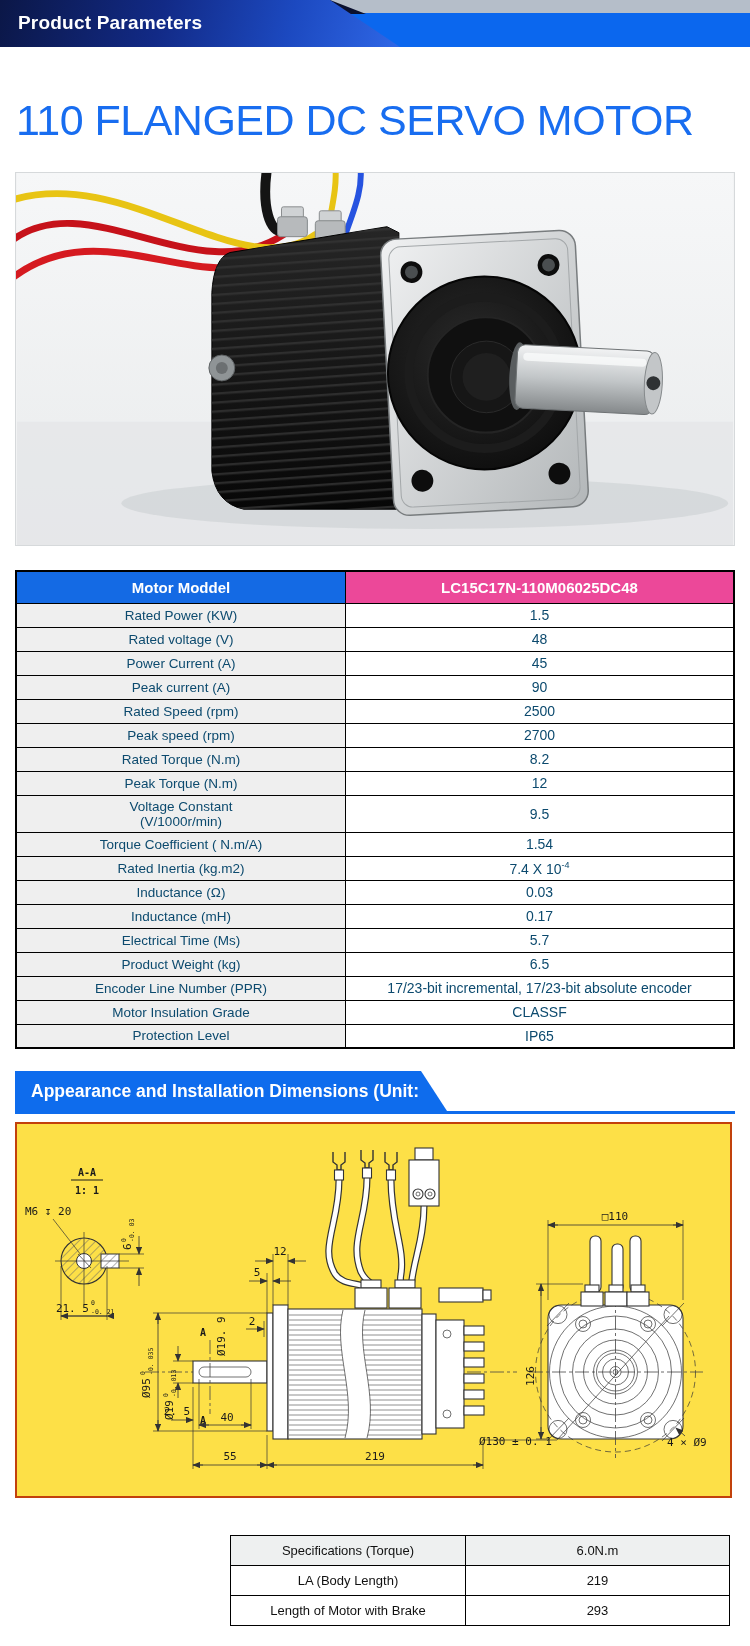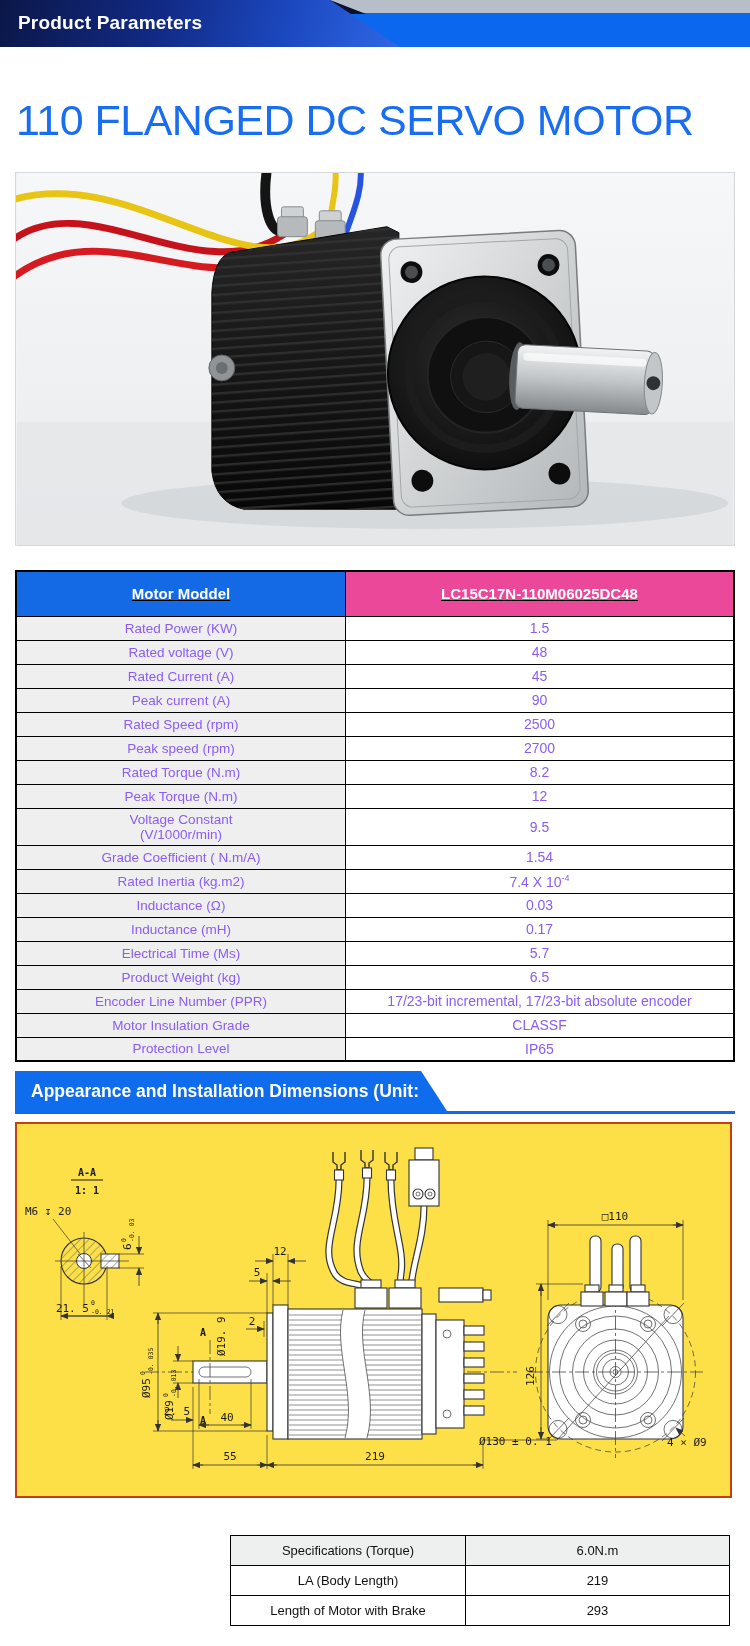"Motor Moddel" .spec tr.hd { height: 45px -> 32px; text-decoration: underline -> none }
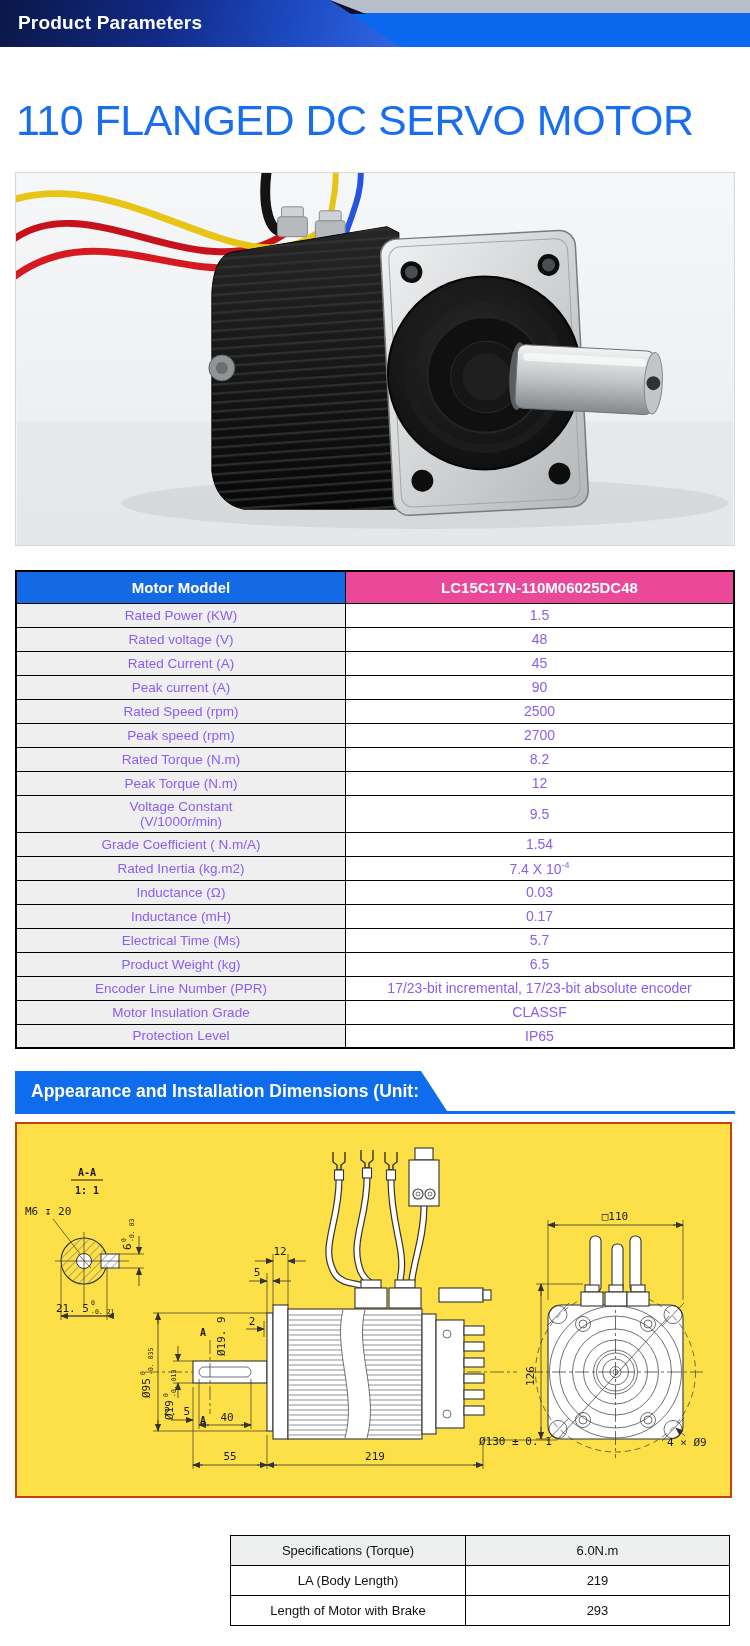"Rated Power (KW)" .spec td { color: #8b5cf6 -> #0c4a6e }
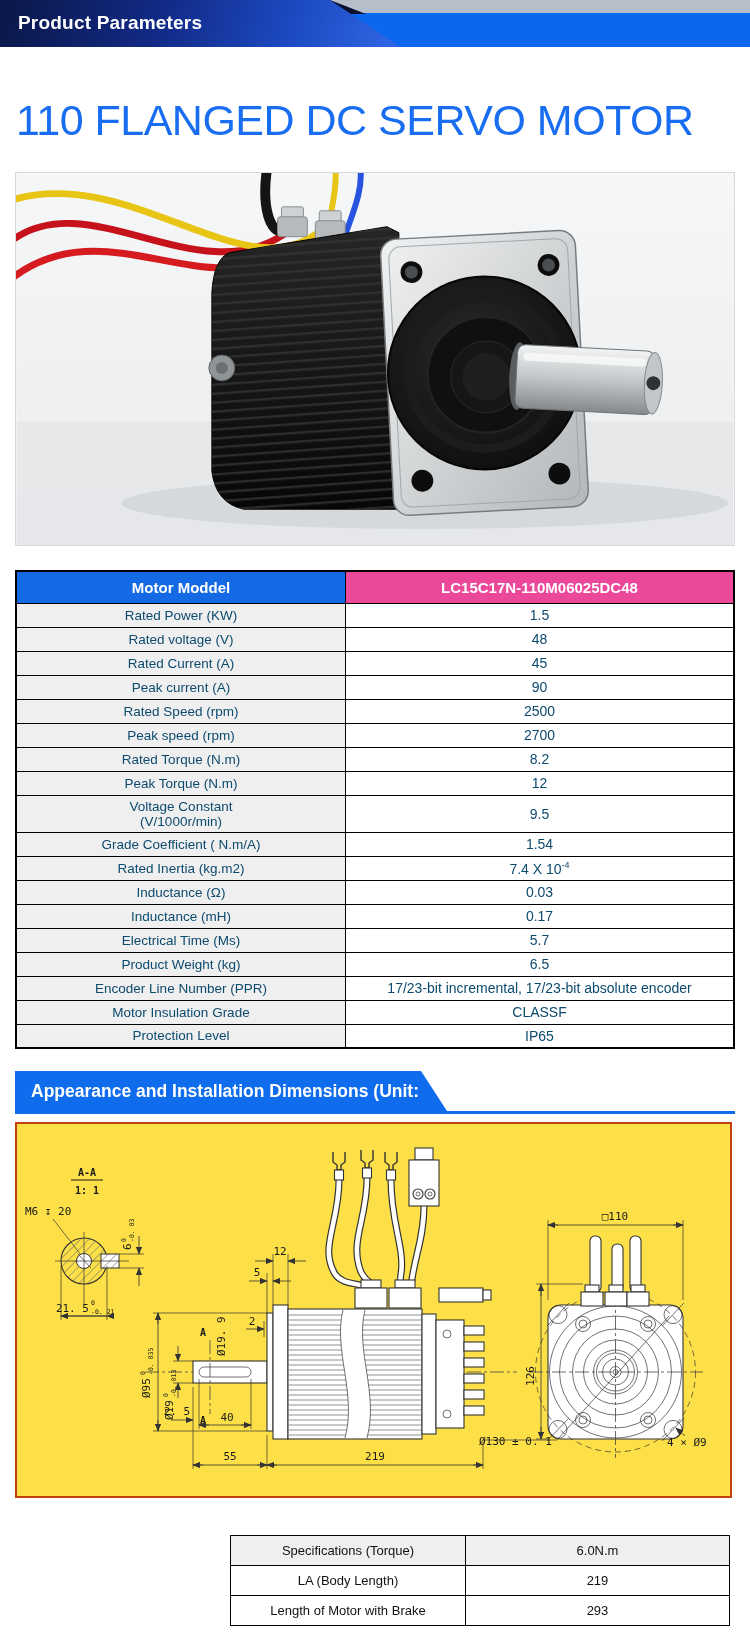"Rated Current (A)" td.lbl { text: Rated -> Power }
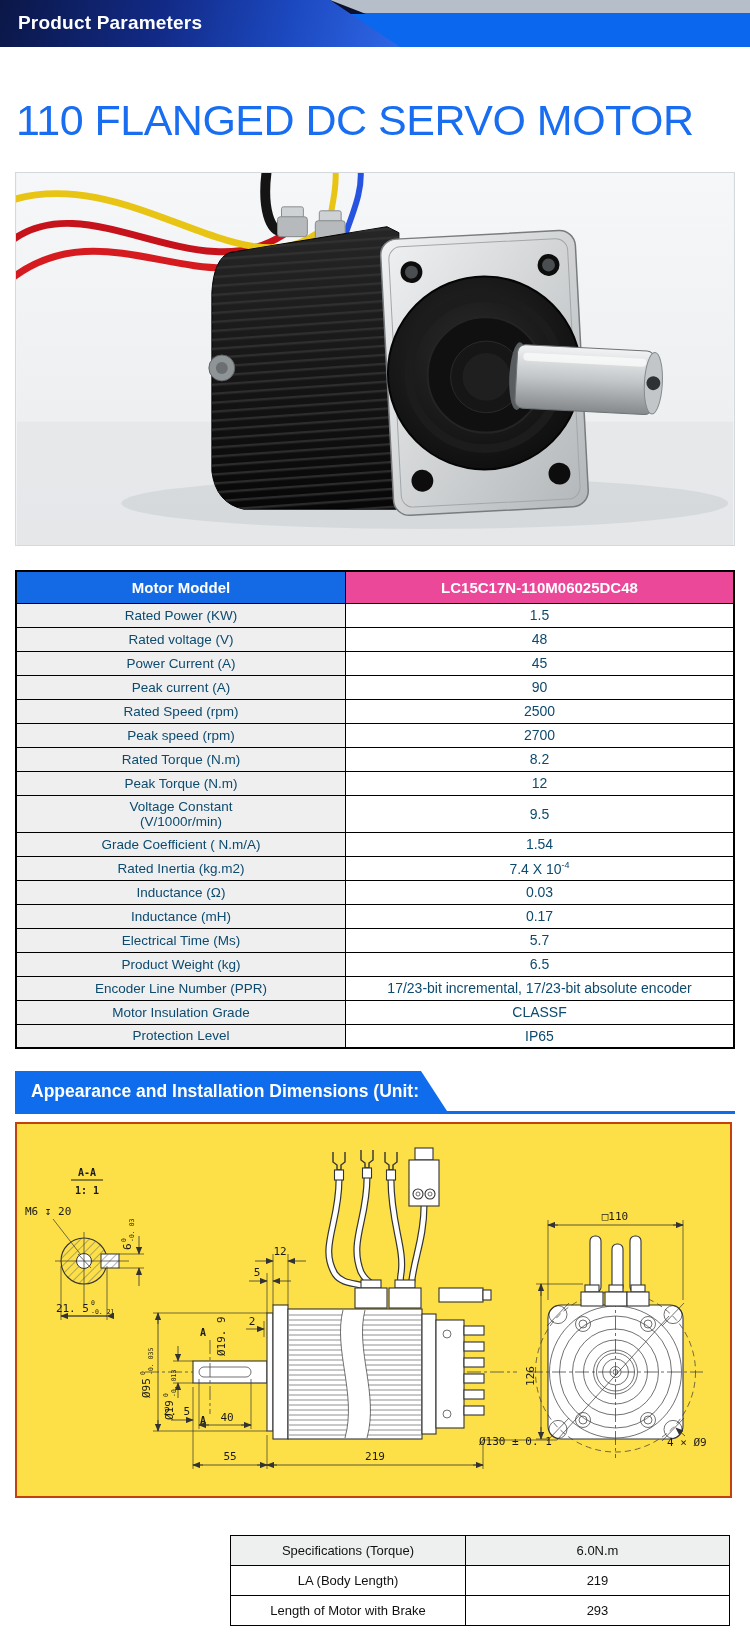"Grade Coefficient ( N.m/A)" td.lbl { text: Grade -> Torque }
